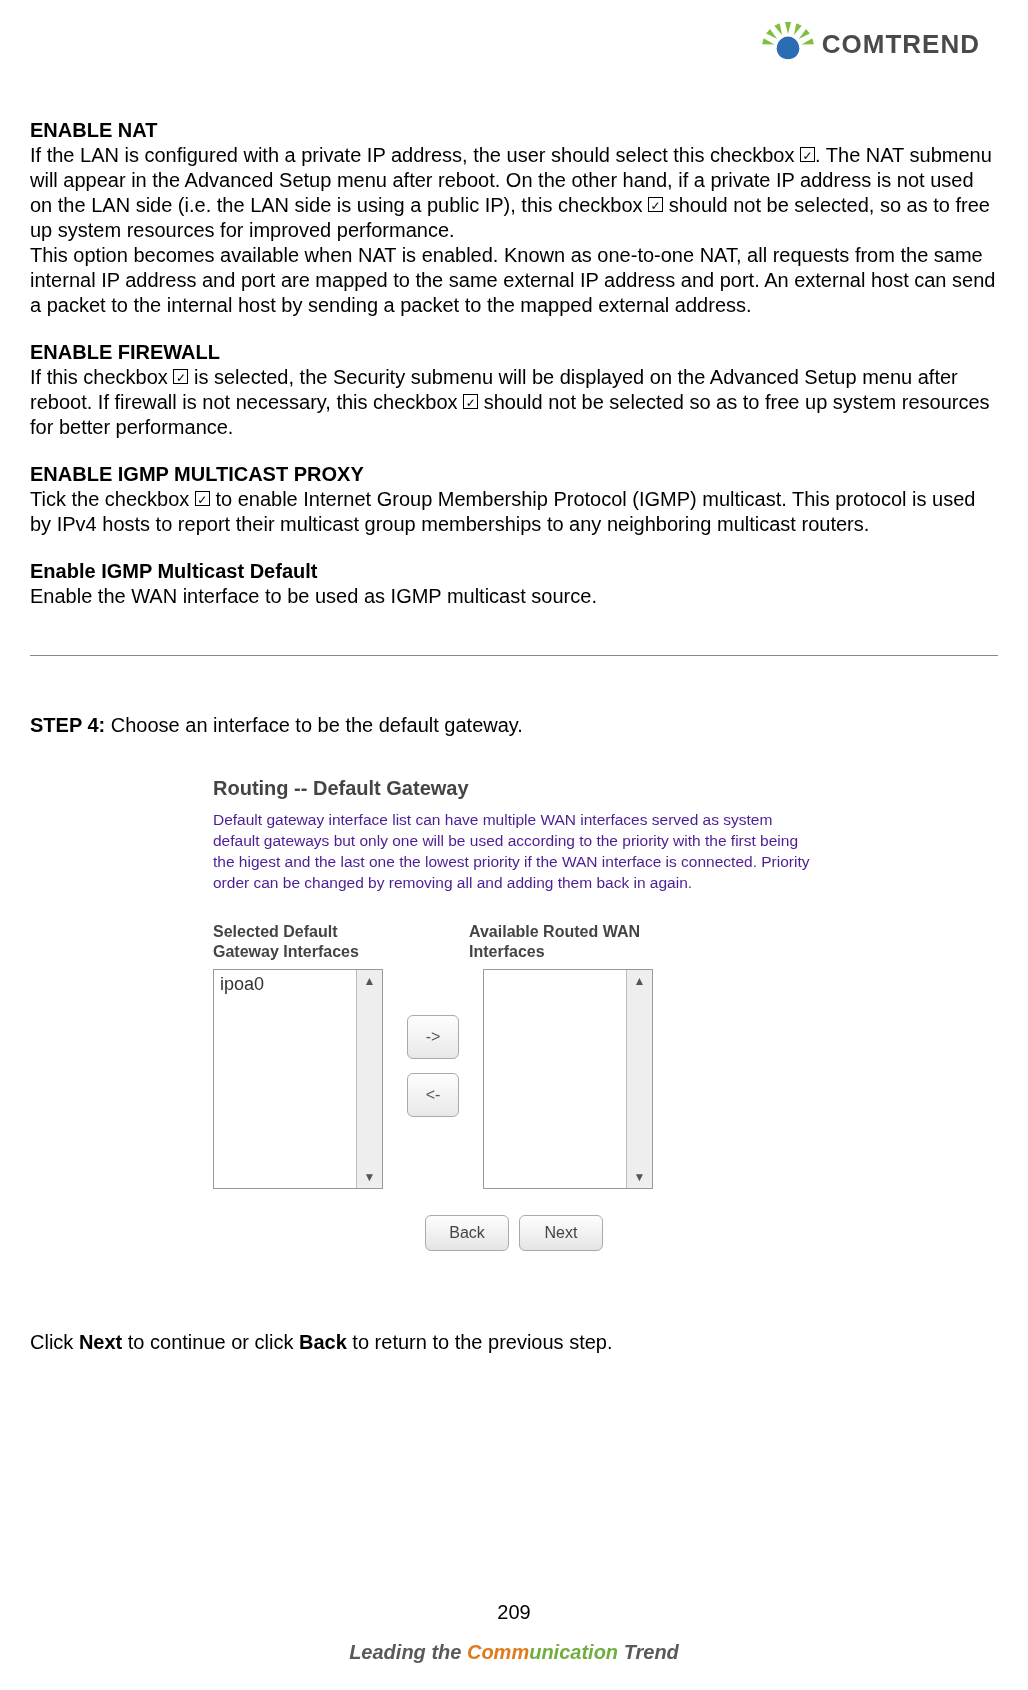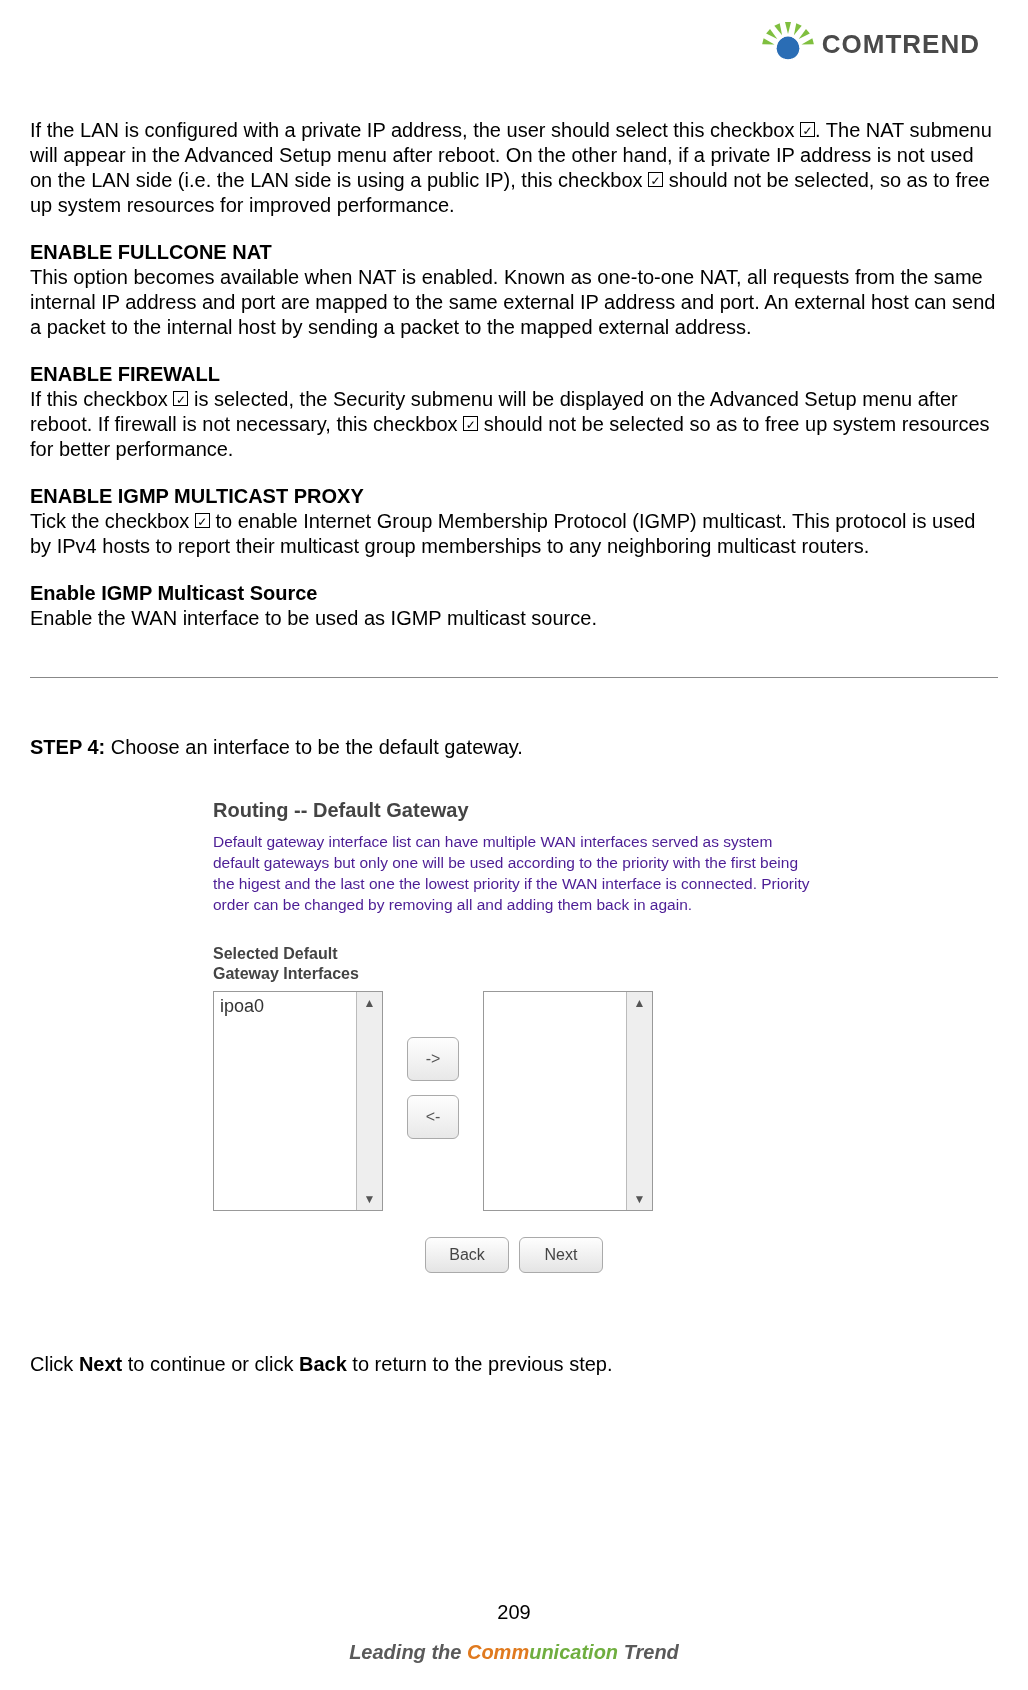"ENABLE NAT" div.sec-heading { html: none -> <div>ENABLE NAT</div> }
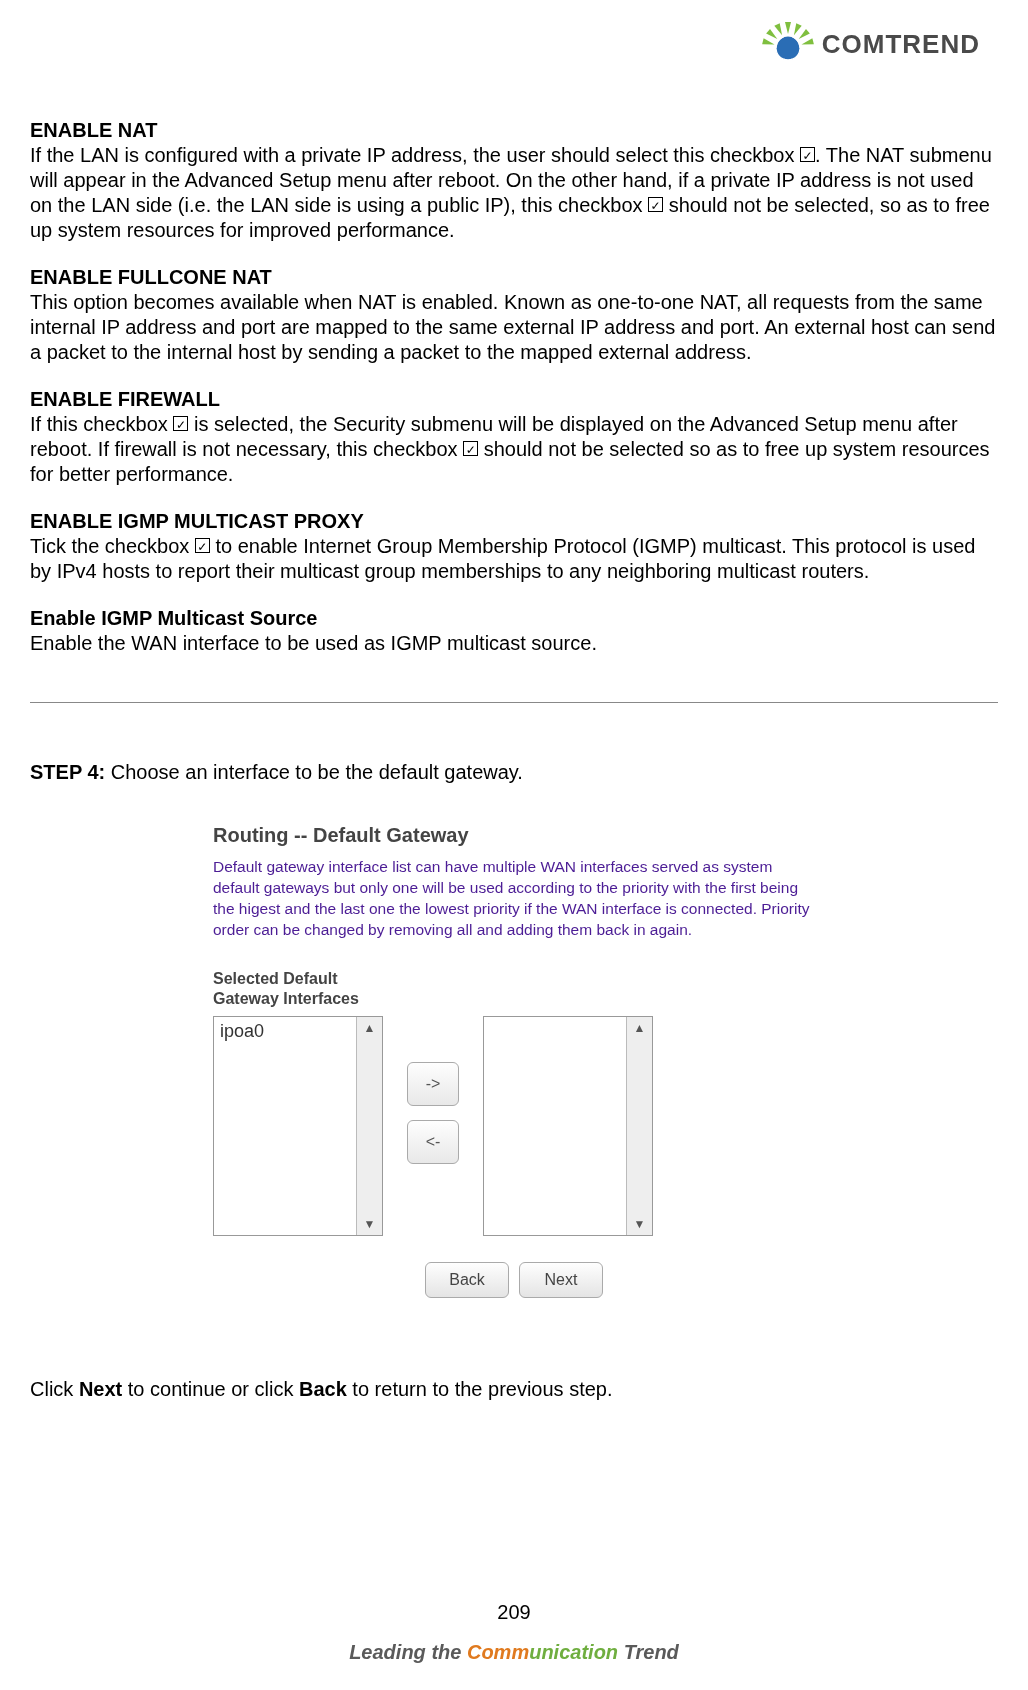"ENABLE FULLCONE NAT" div.sec-heading { html: <div>ENABLE FULLCONE NAT</div> -> none }
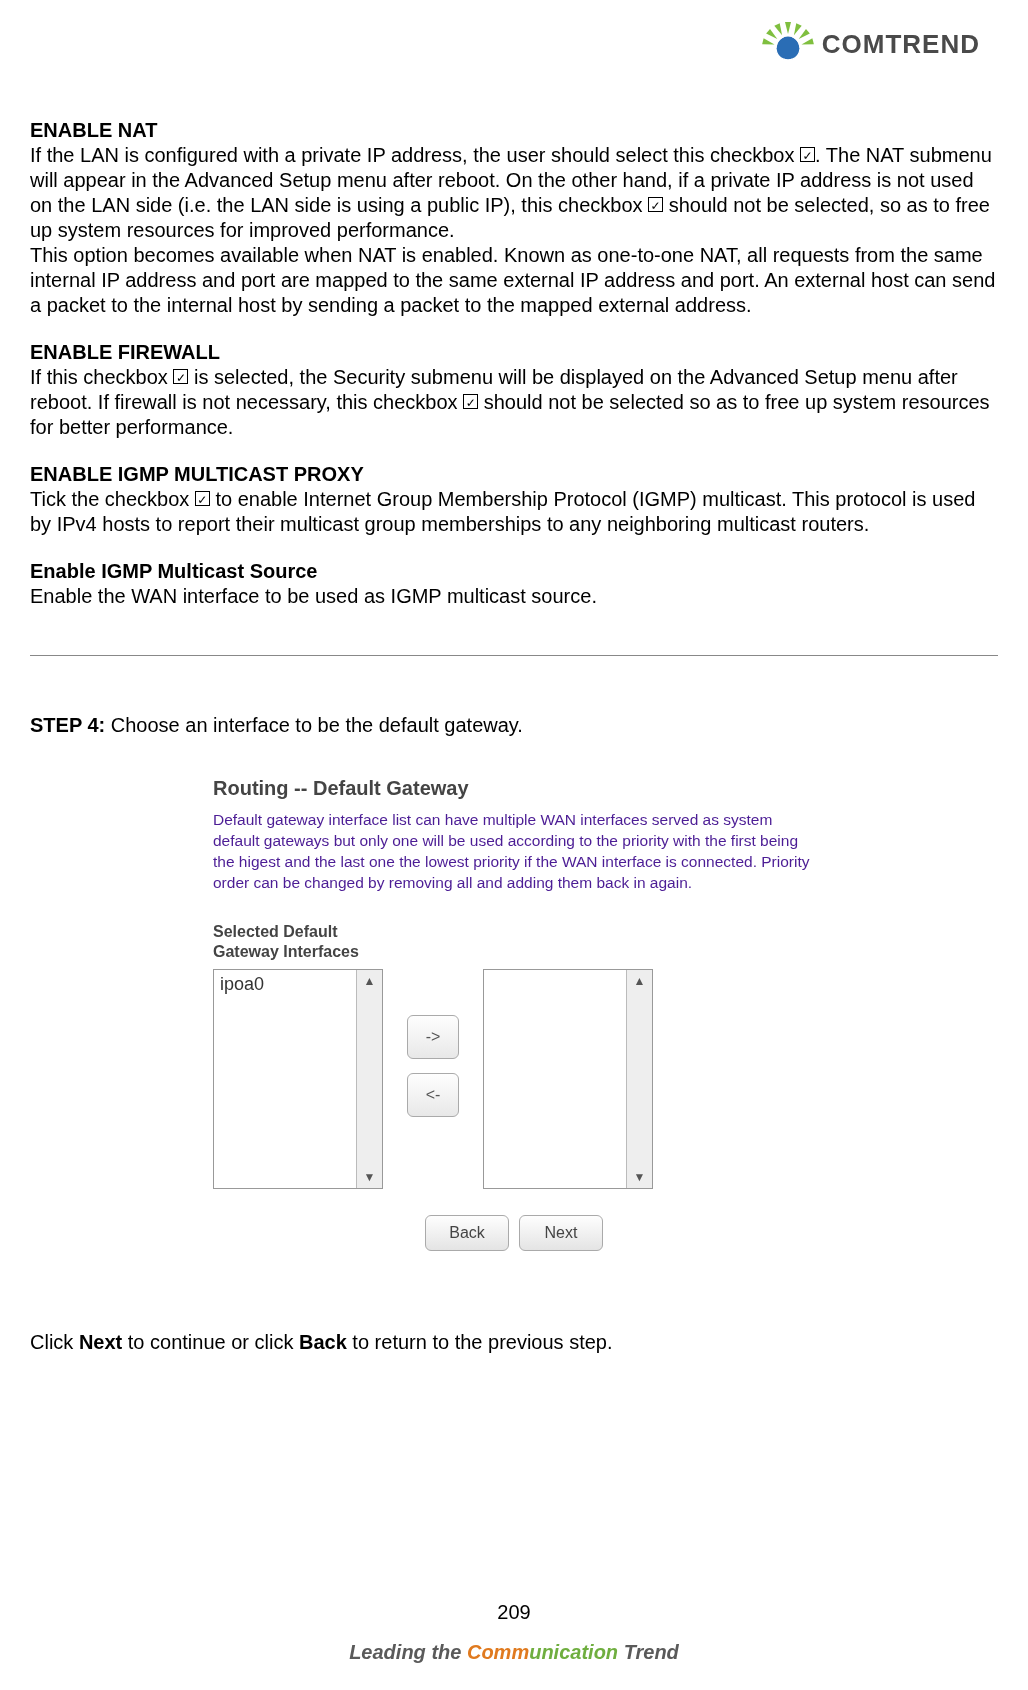"Enable IGMP Multicast Source" div.sec-heading { text: Source -> Default }
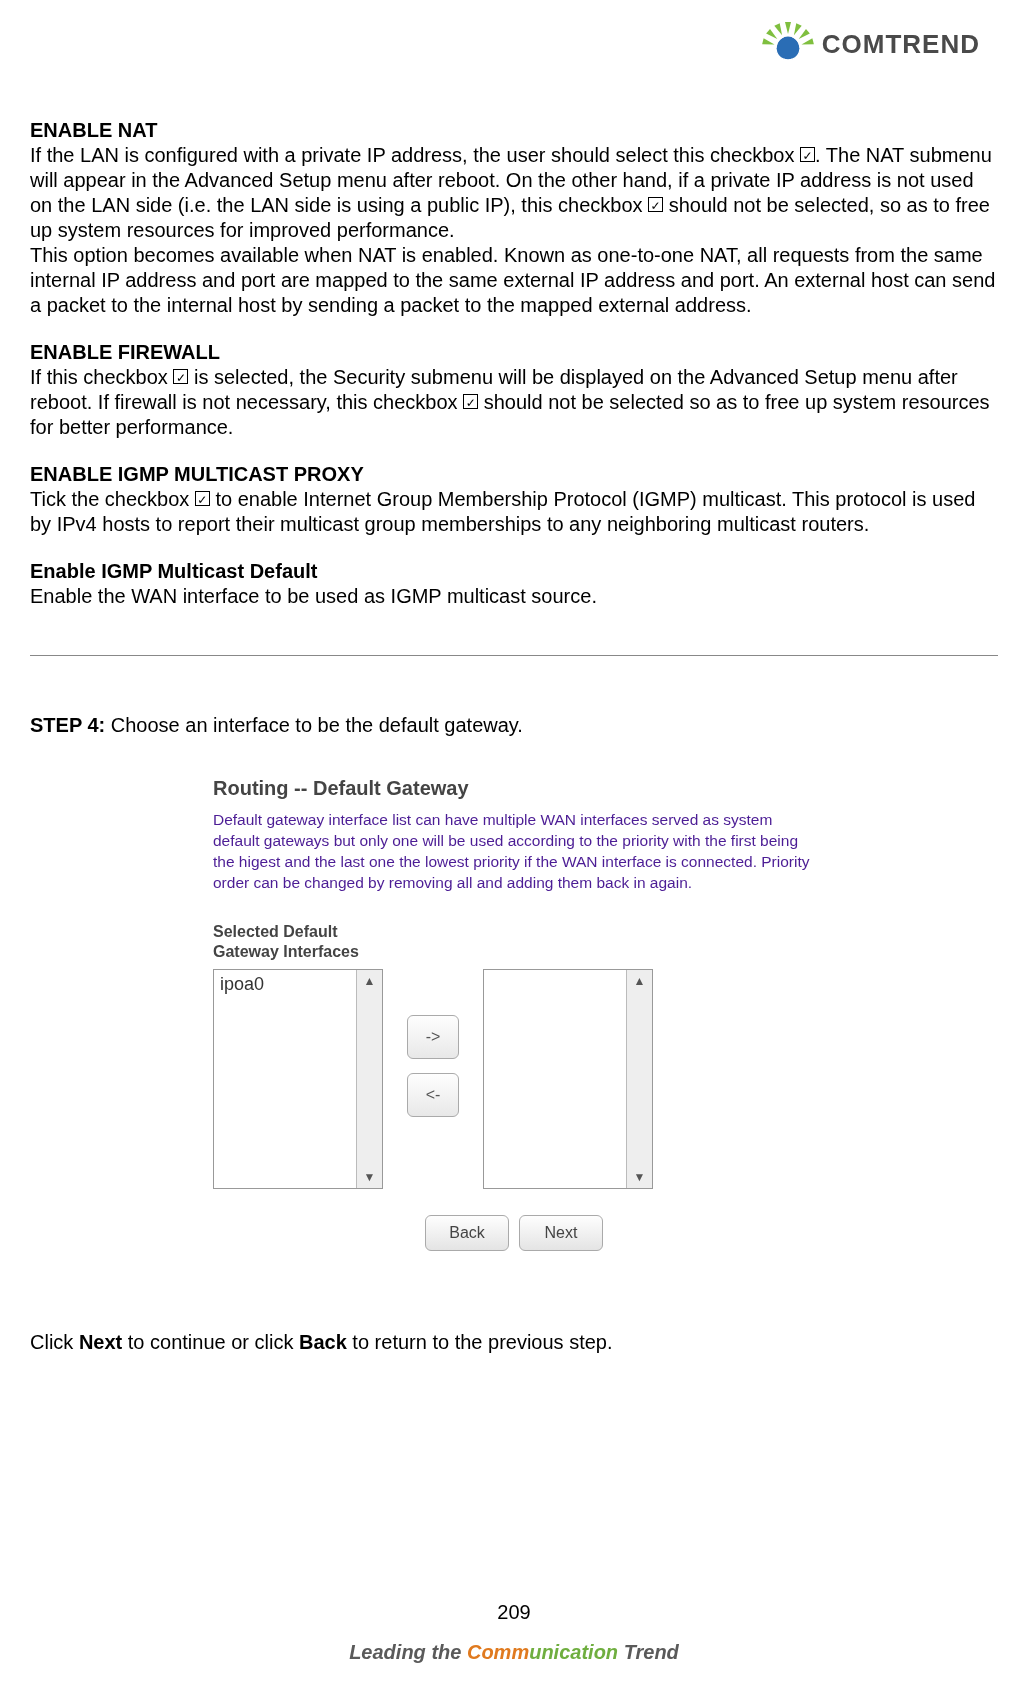"Available Routed WAN" div.col-label { html: none -> <div> <span>Available Routed WAN</span><br> <span>Interfaces</span> </div> }
